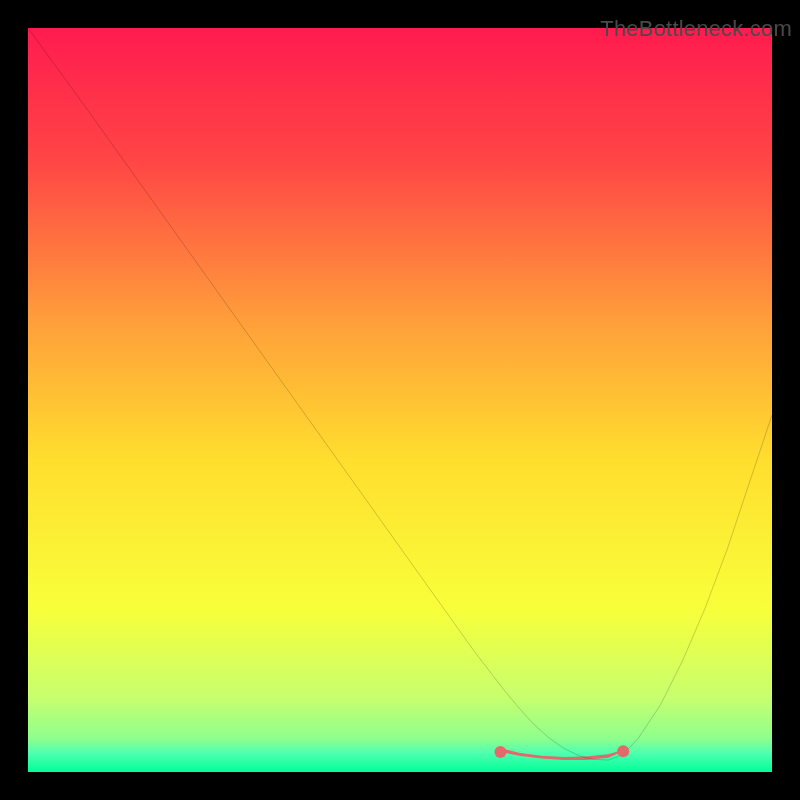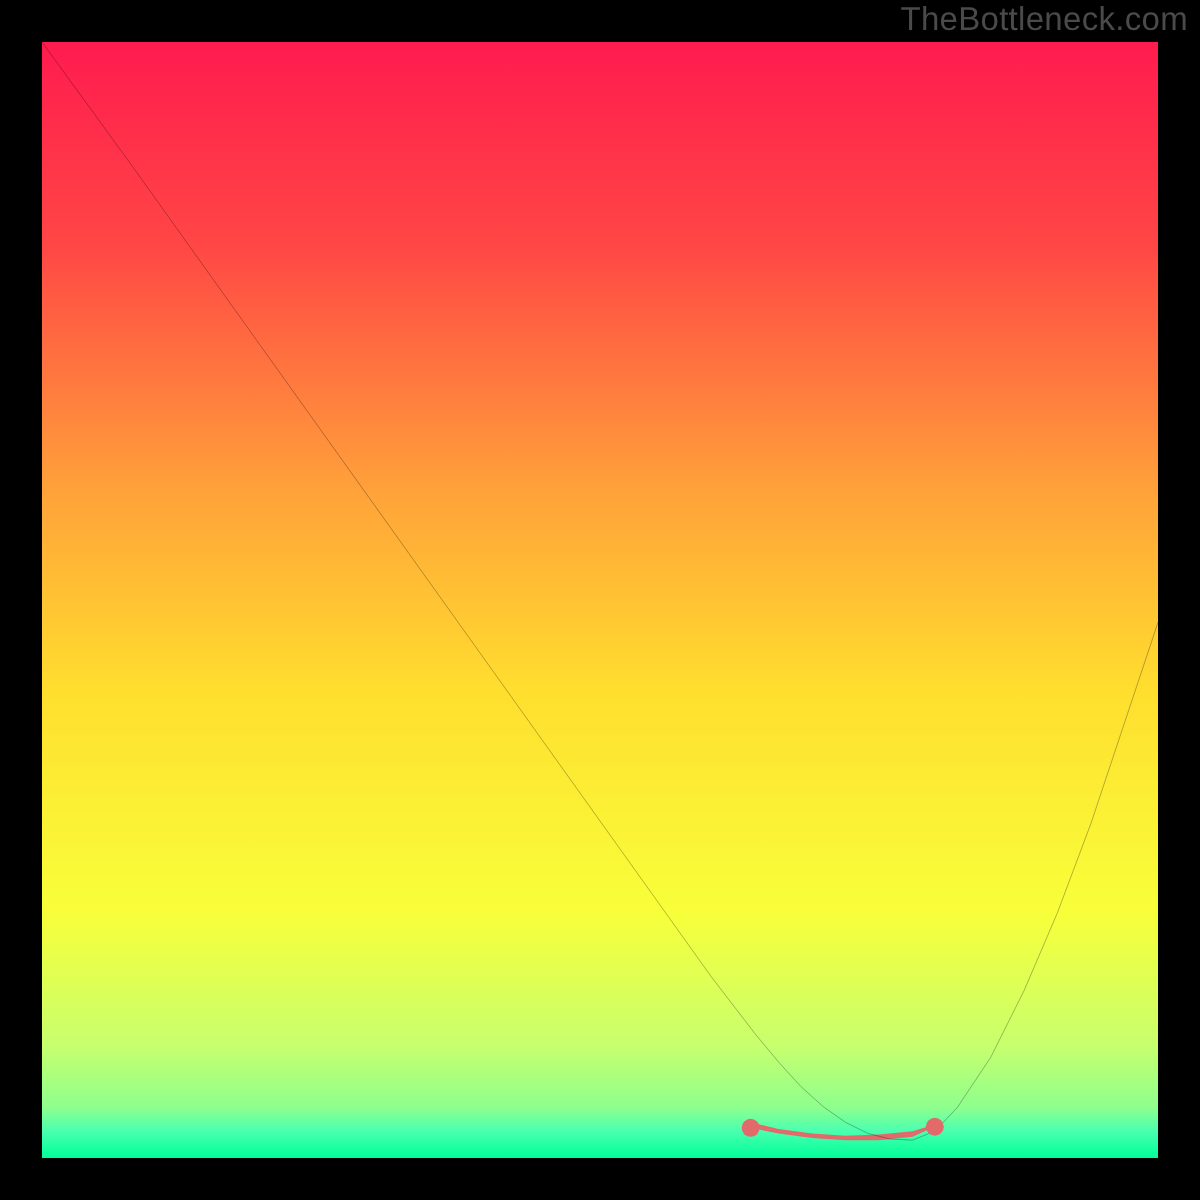"TheBottleneck.com" .watermark { top: 0 -> 16px }
